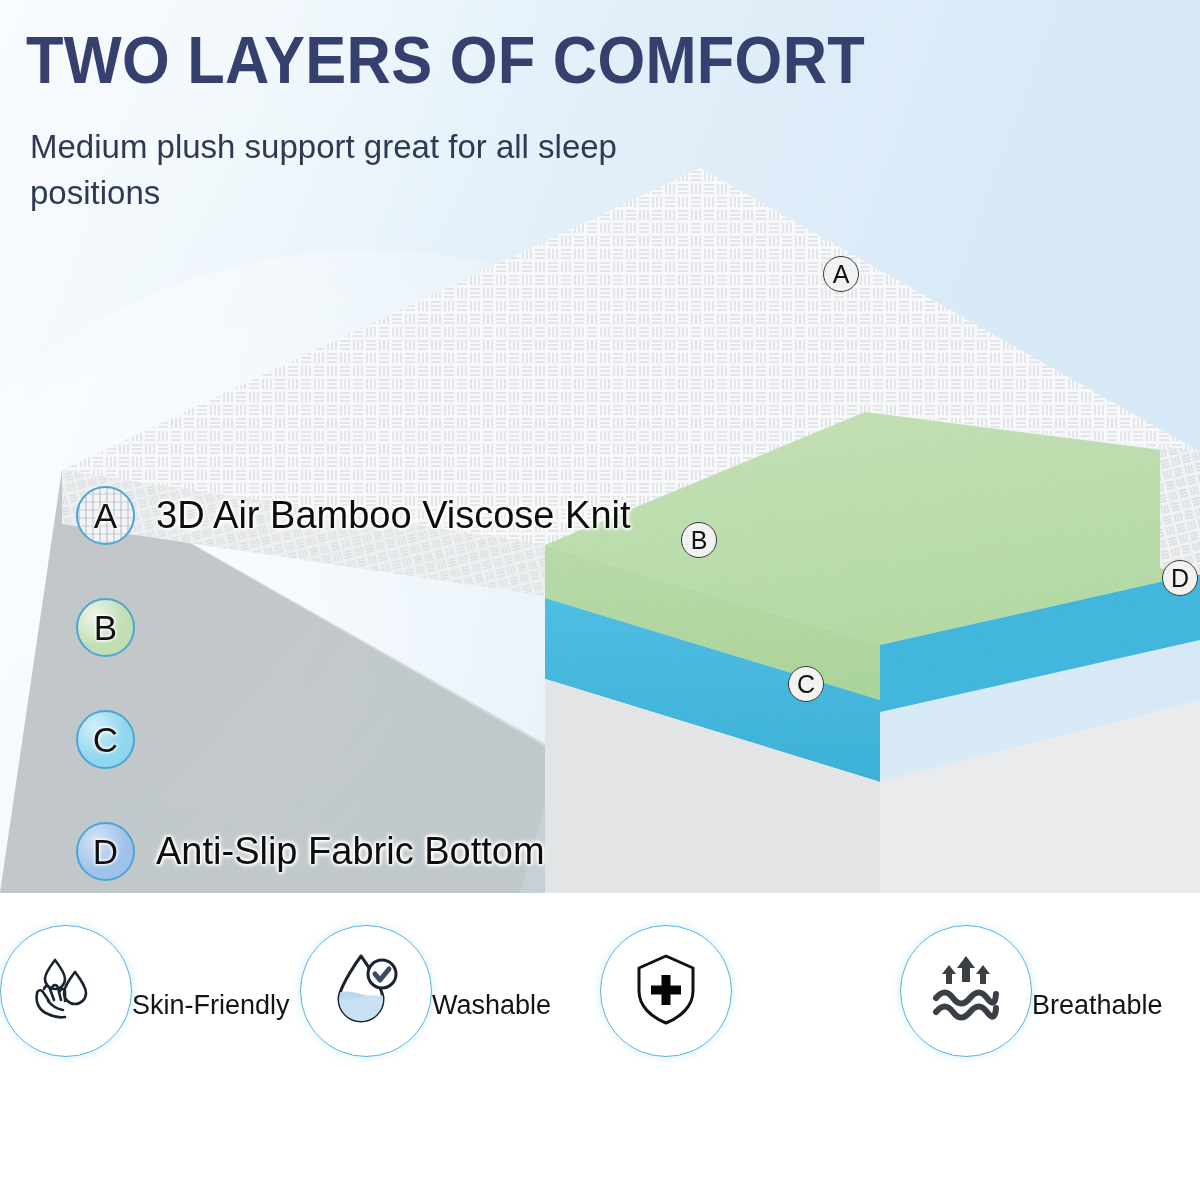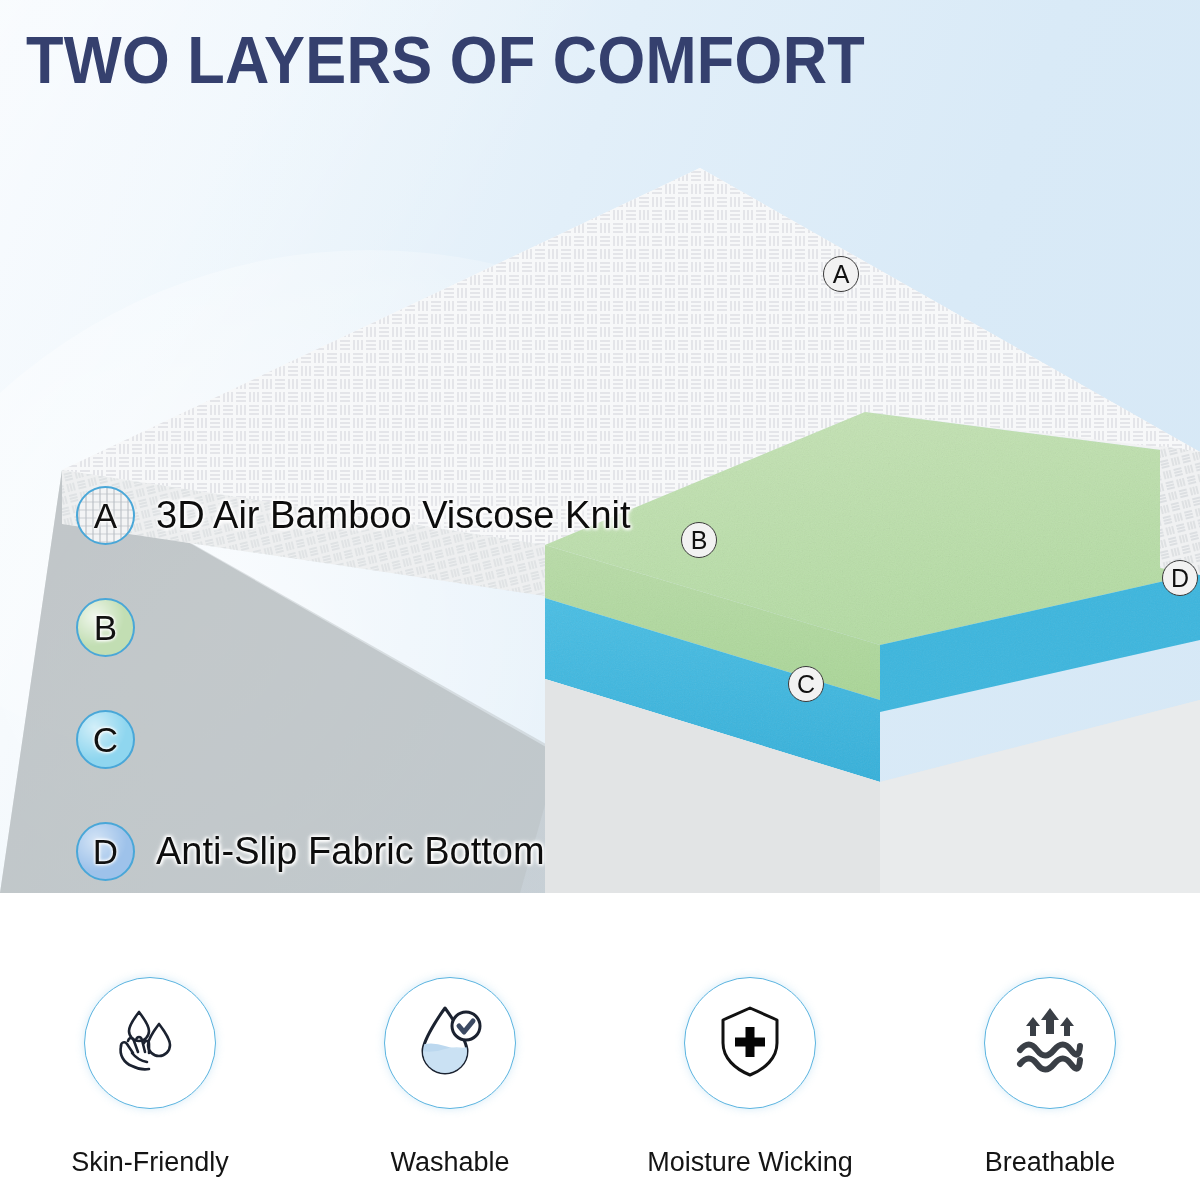"Medium plush support great for" div { html: none -> <div>Medium plush support great for all sleep positions</div> }
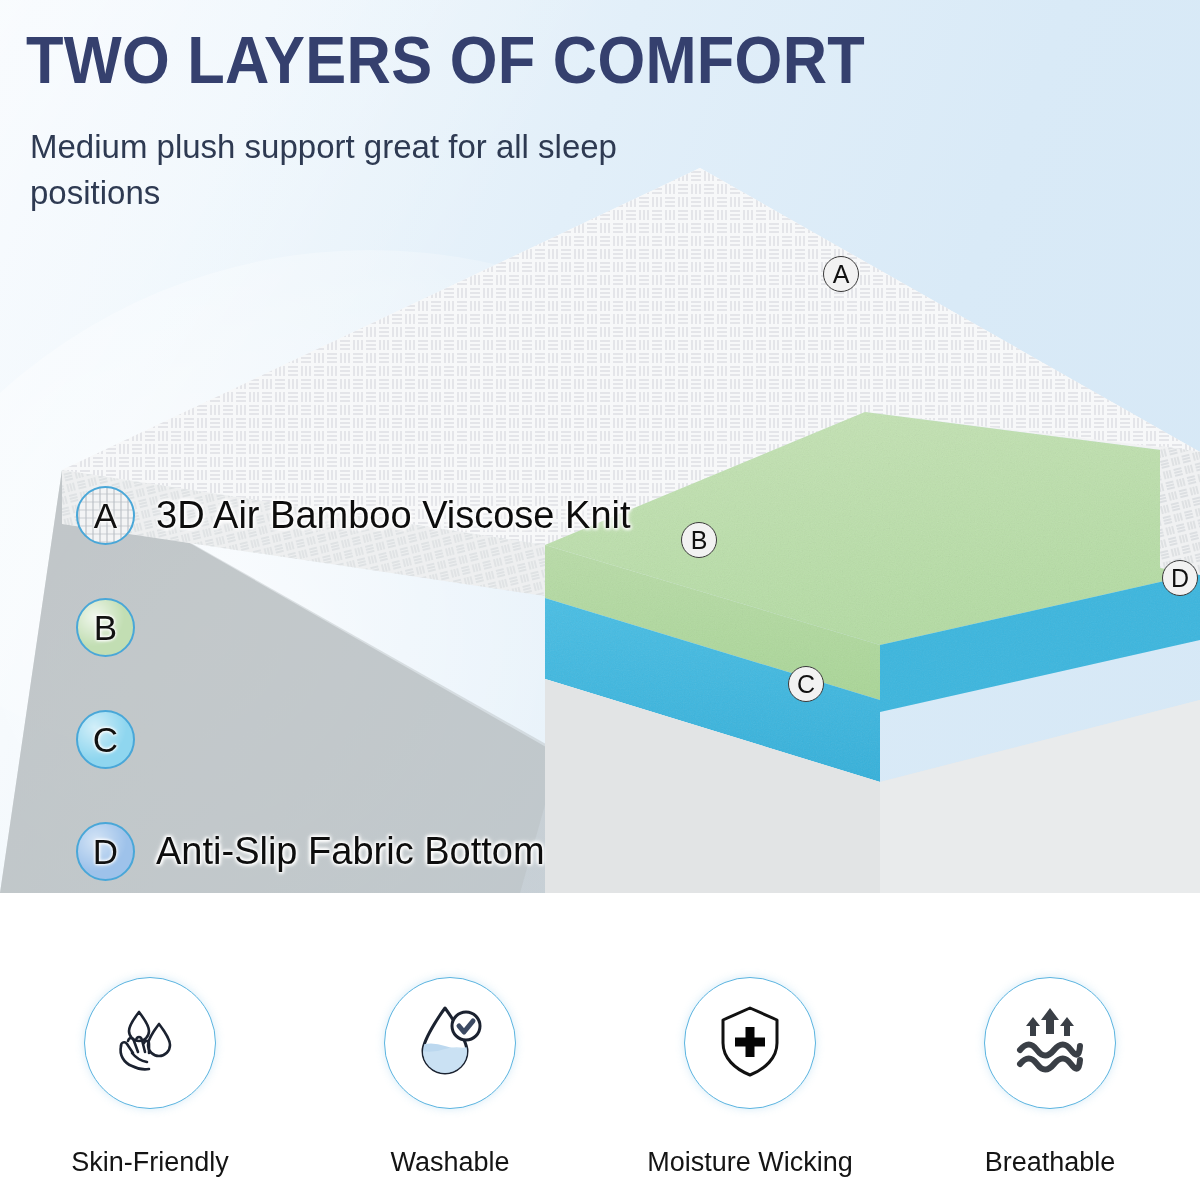"Skin-Friendly" .feat { flex-direction: column -> row; gap: 10px -> none; padding-top: 84px -> 32px }
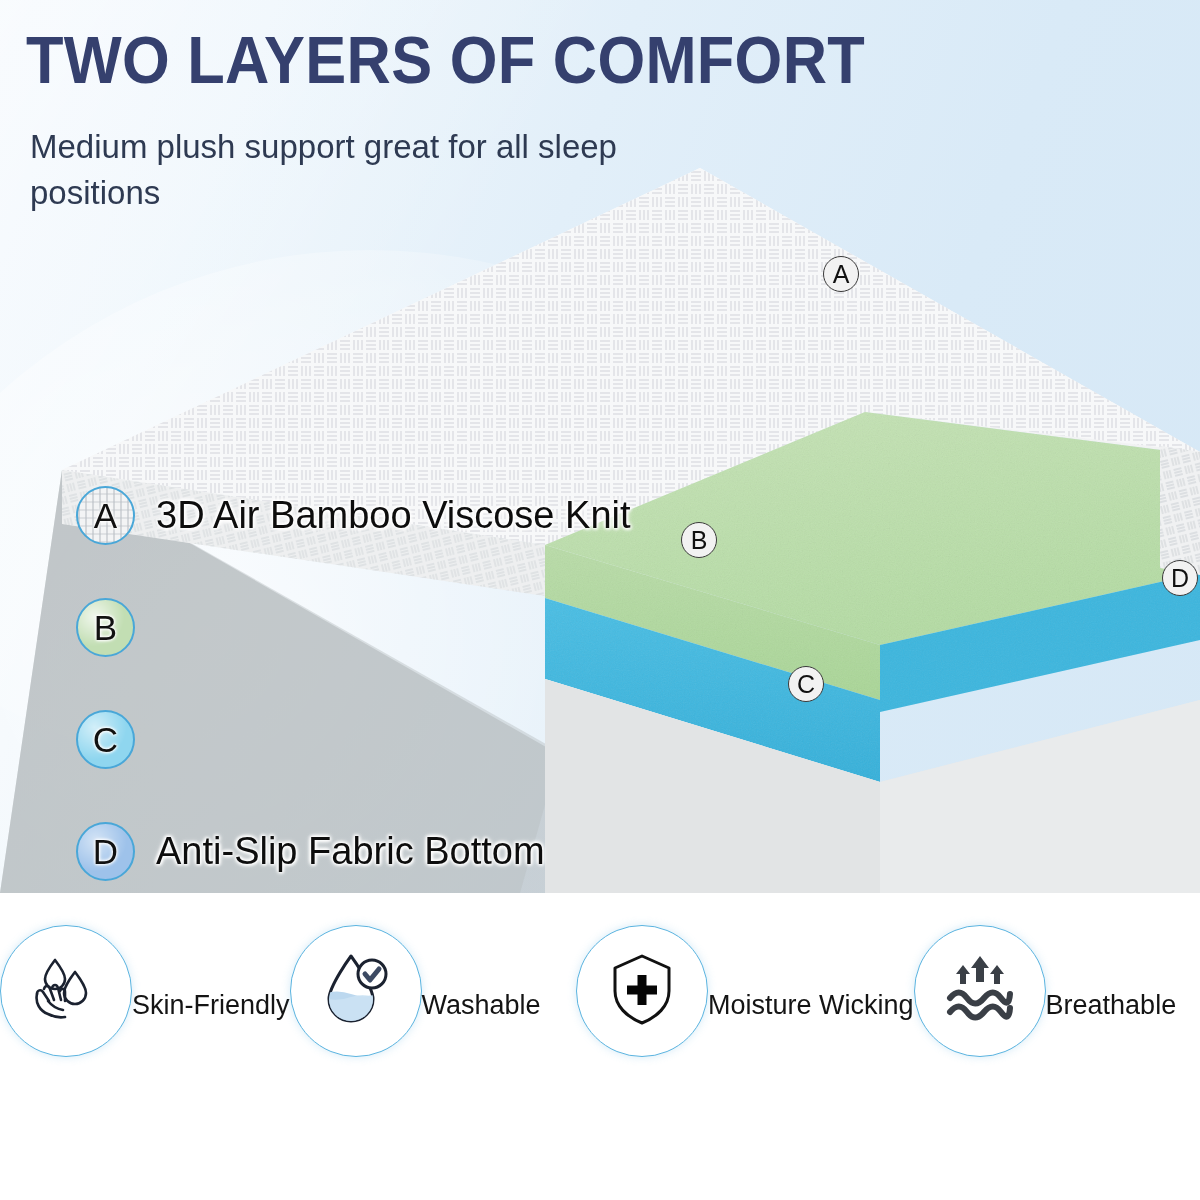"Moisture Wicking" div.feat-label { html: <div>Moisture Wicking</div> -> none }
